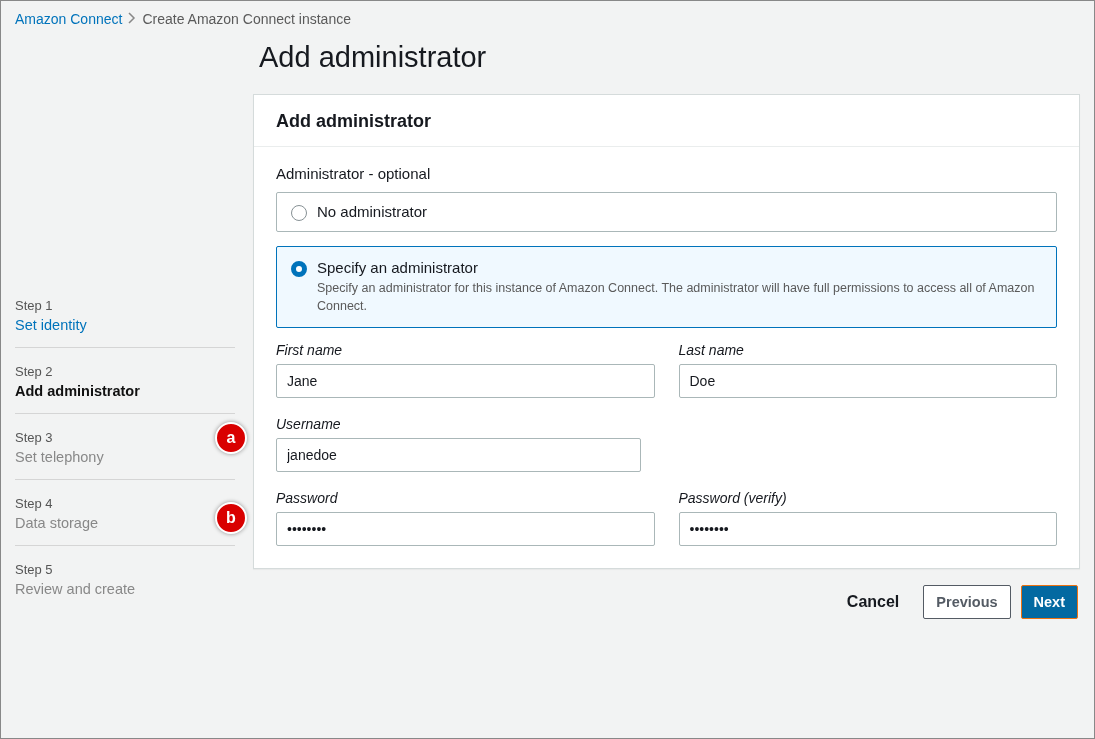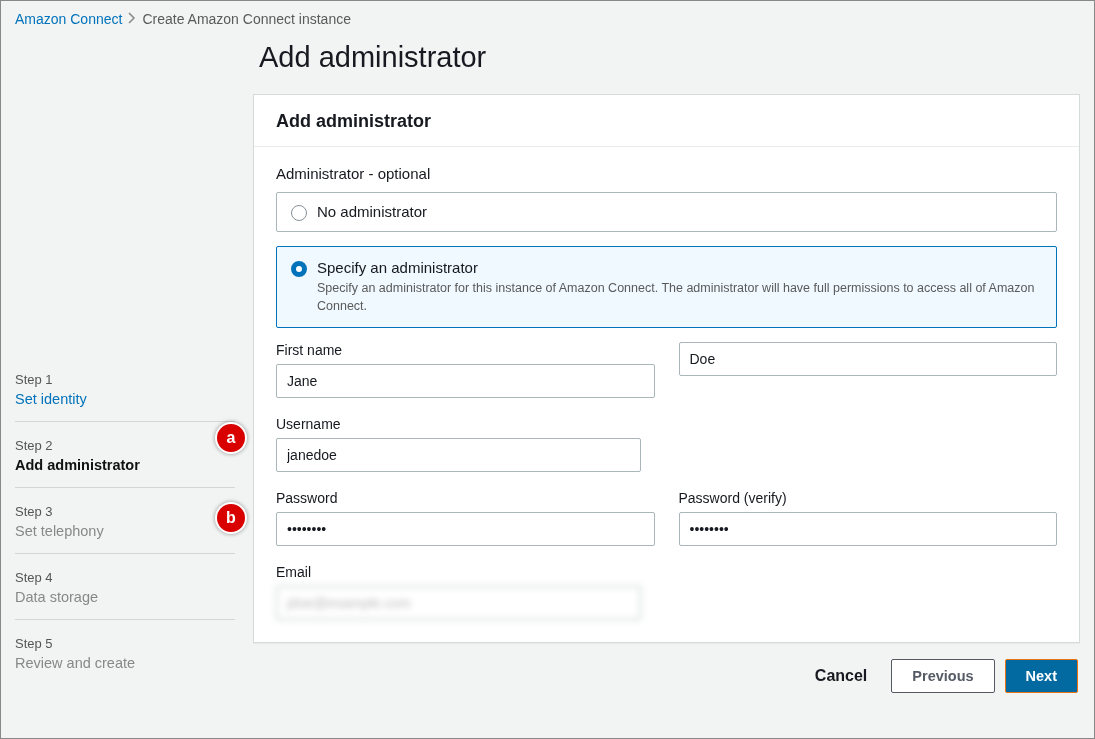"First name" .field-label { font-style: none -> italic }
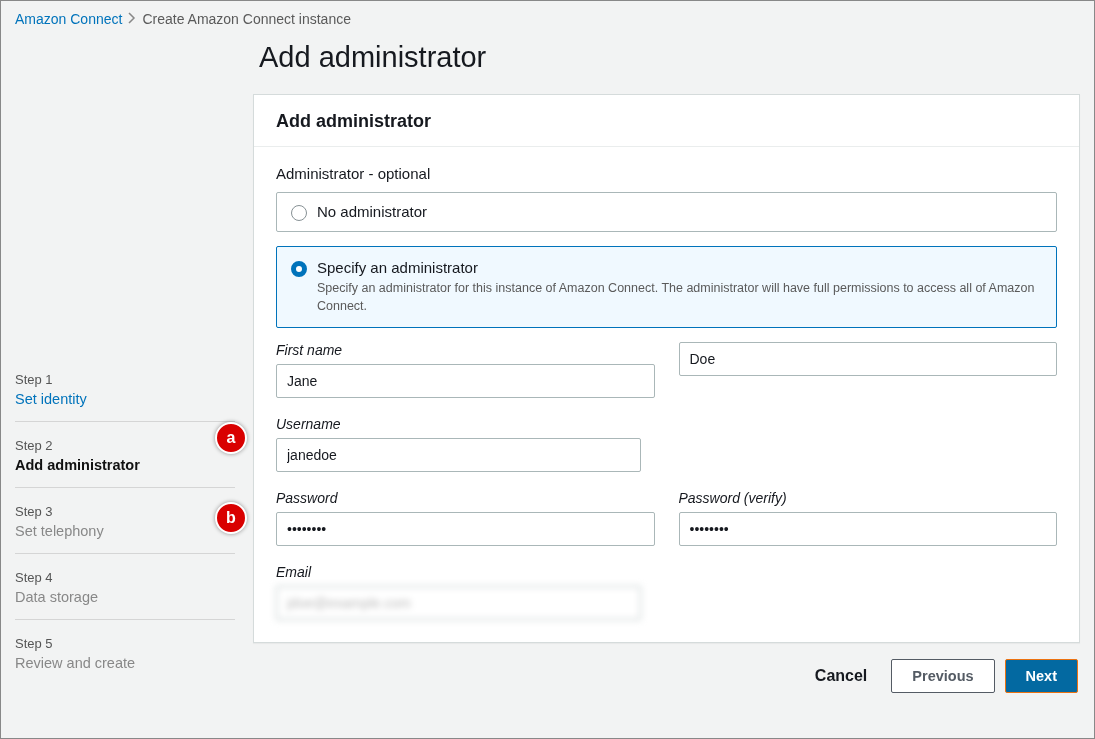"Last name" label.field-label { html: none -> <label>Last name</label> }
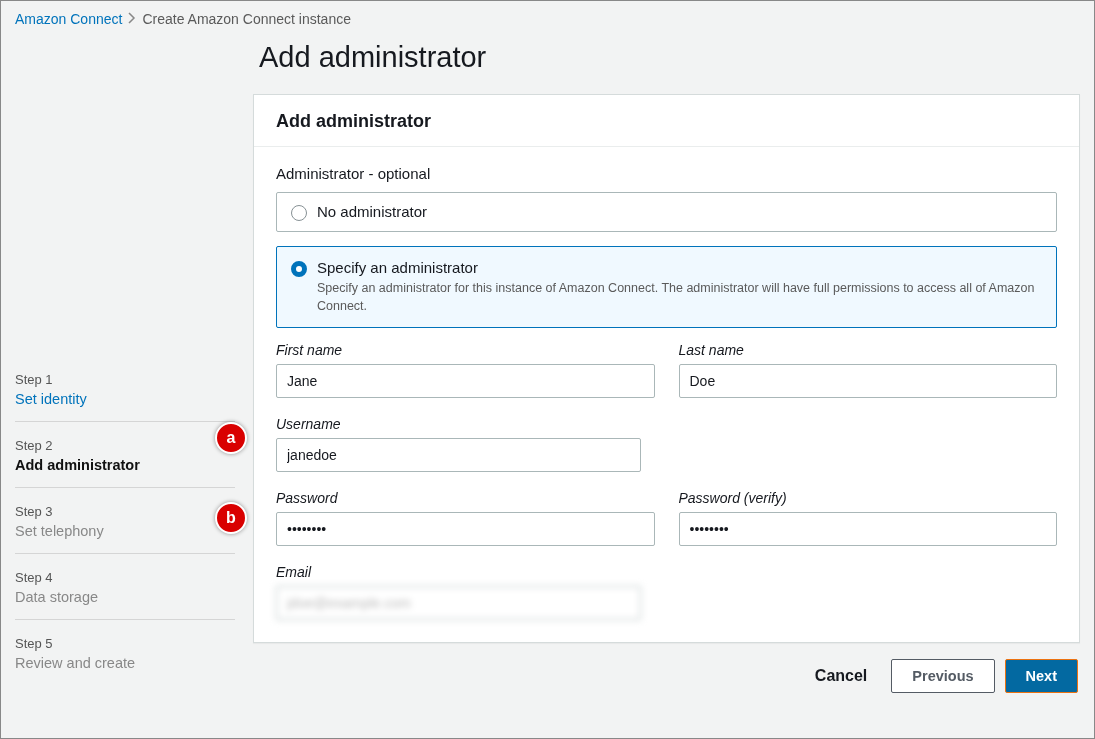"Email" div.form-row { html: <div> <div> <label>Email</label> <input> </div> </div> -> none }
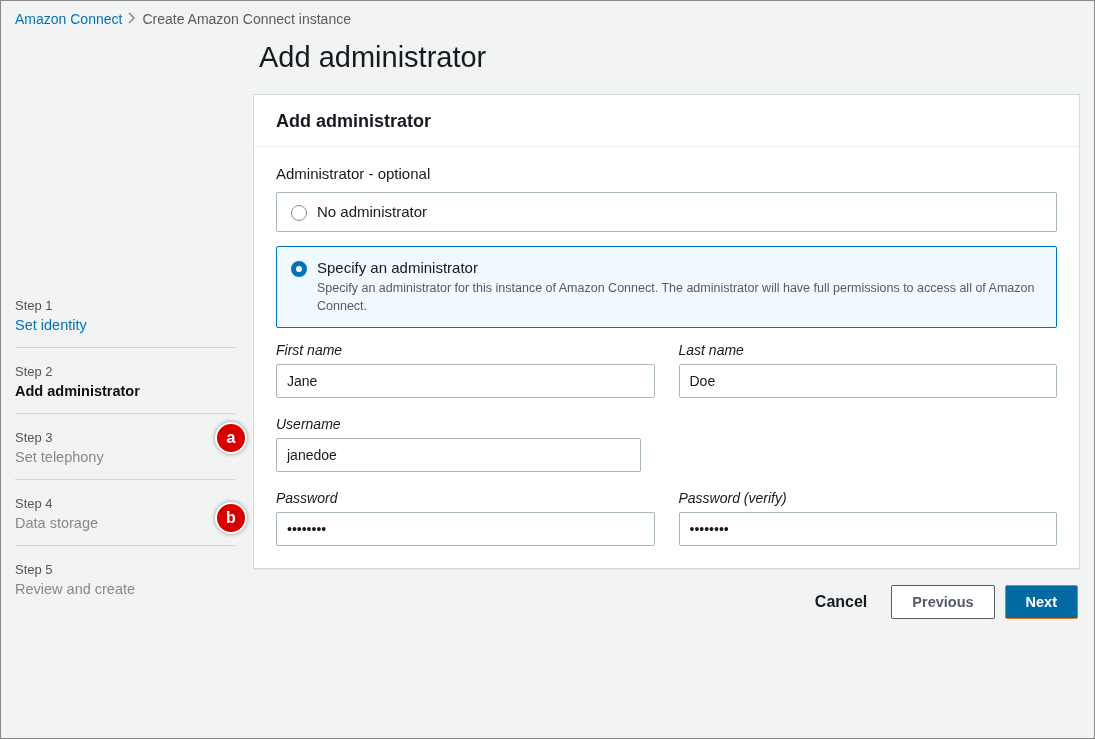"Previous" .btn { padding: 8px 20px -> 8px 12px }
